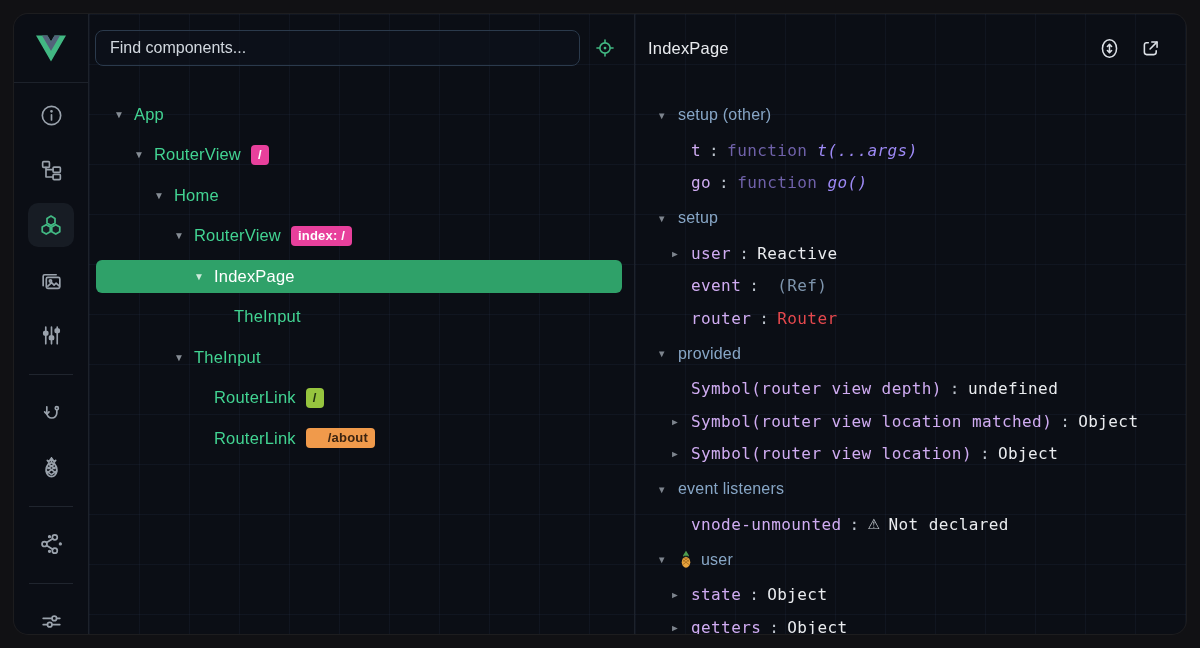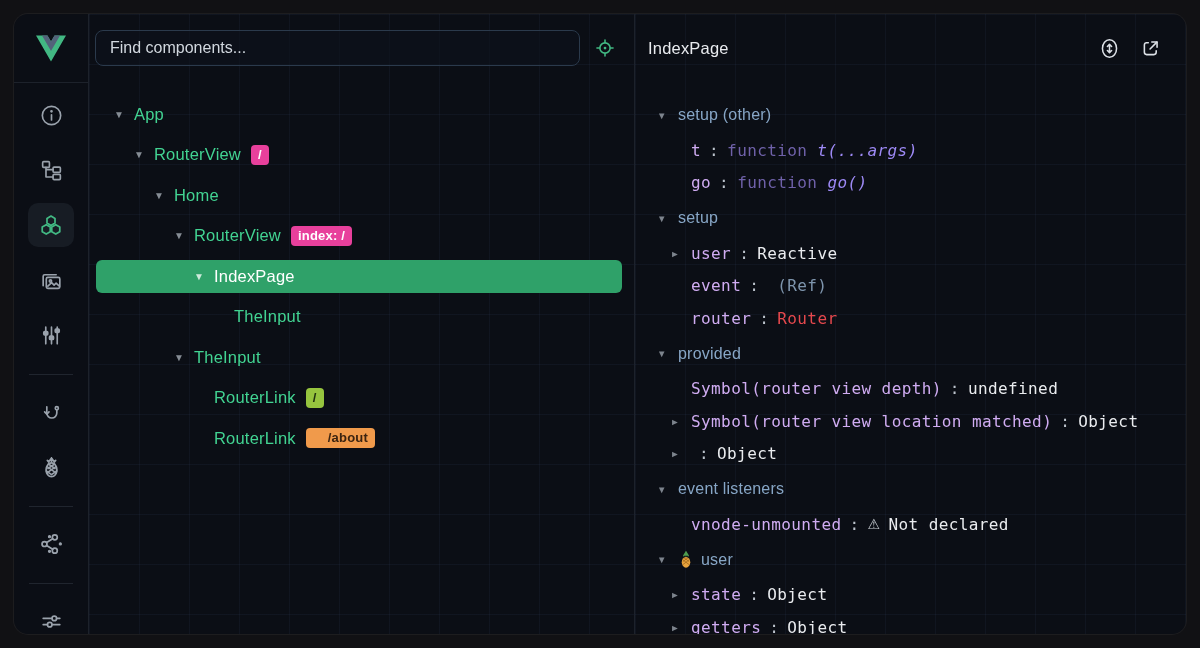"Symbol(router view location)" span.k { html: none -> <span>Symbol(router view location)</span> }
